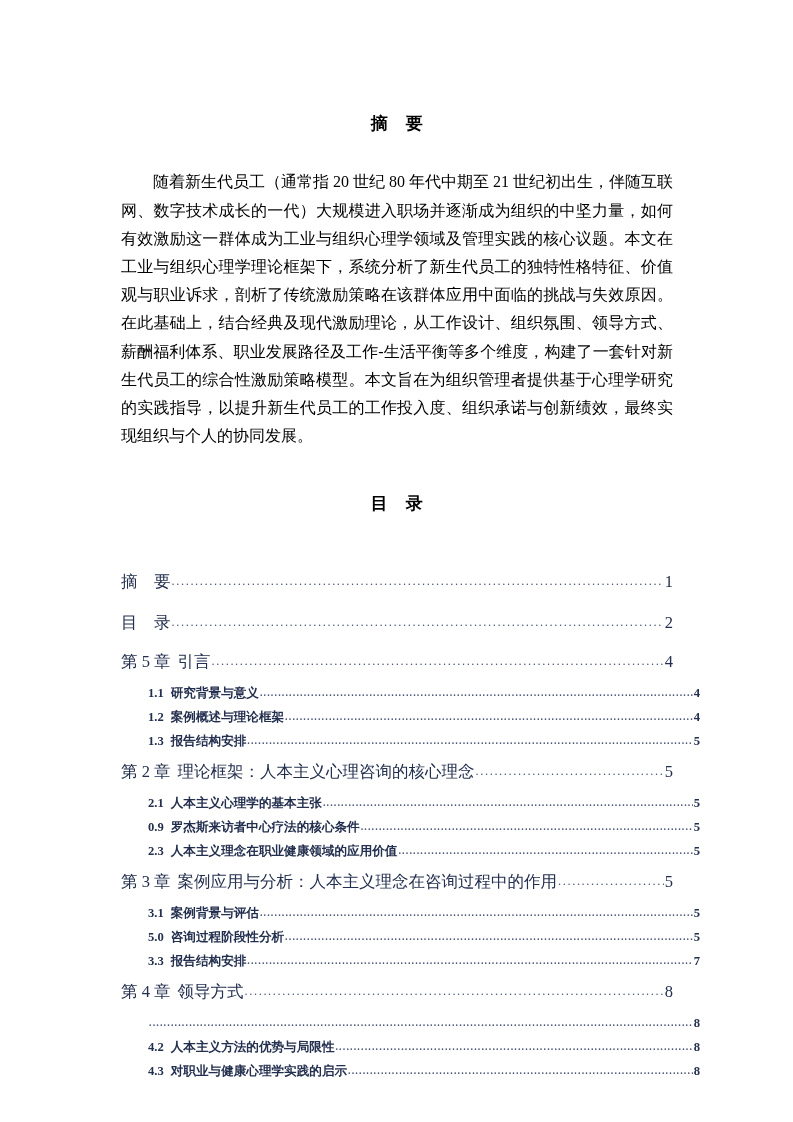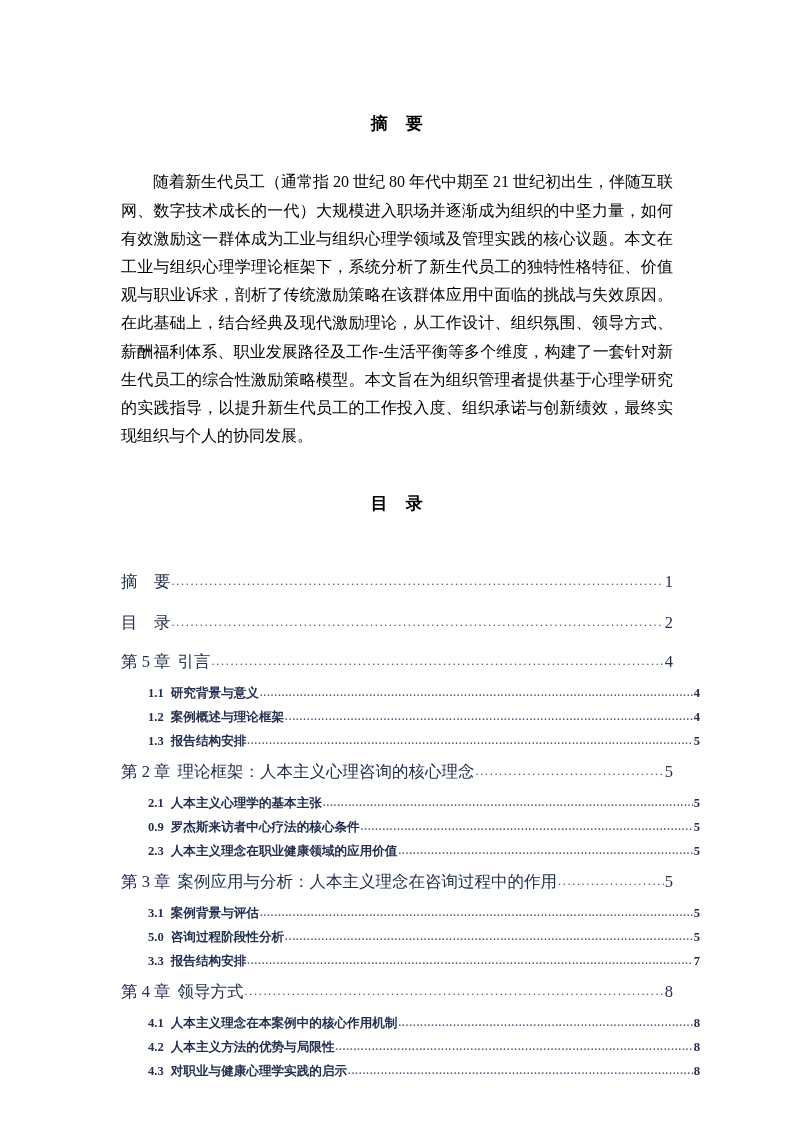"4.1 人本主义理念在本案例中的核心作用机制" span.toc-label { html: <span><span>4.1</span><span>人本主义理念在本案例中的核心作用机制</span></span> -> none }
